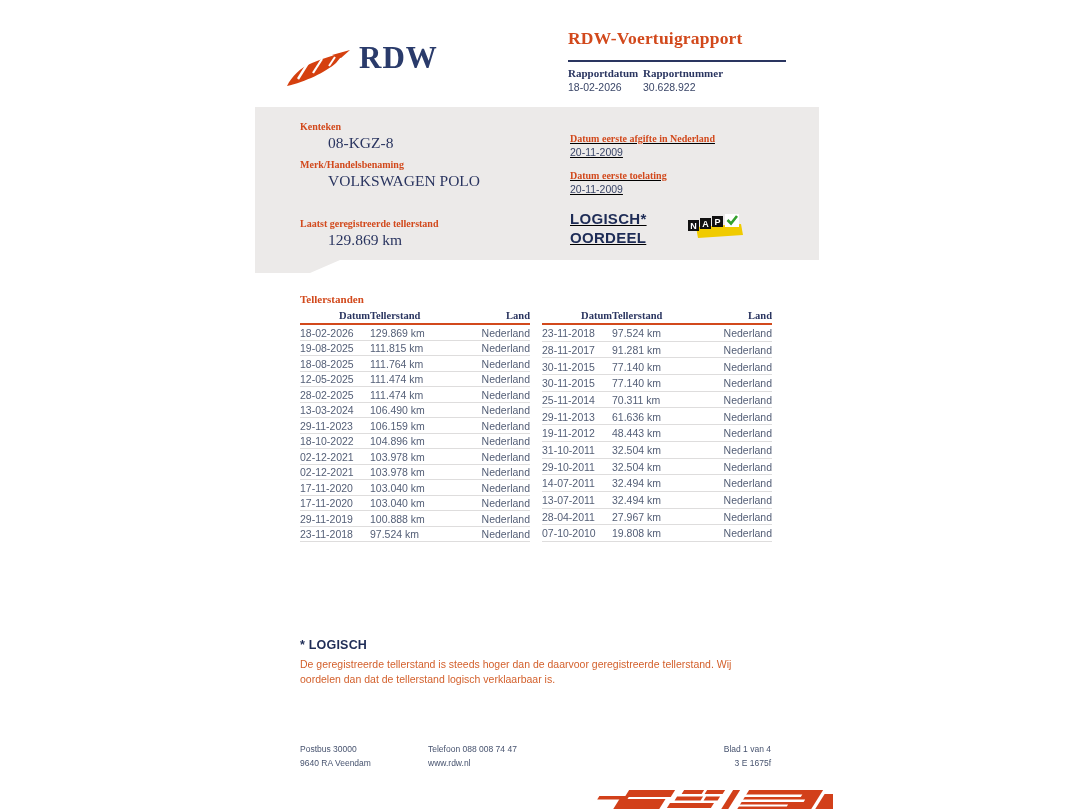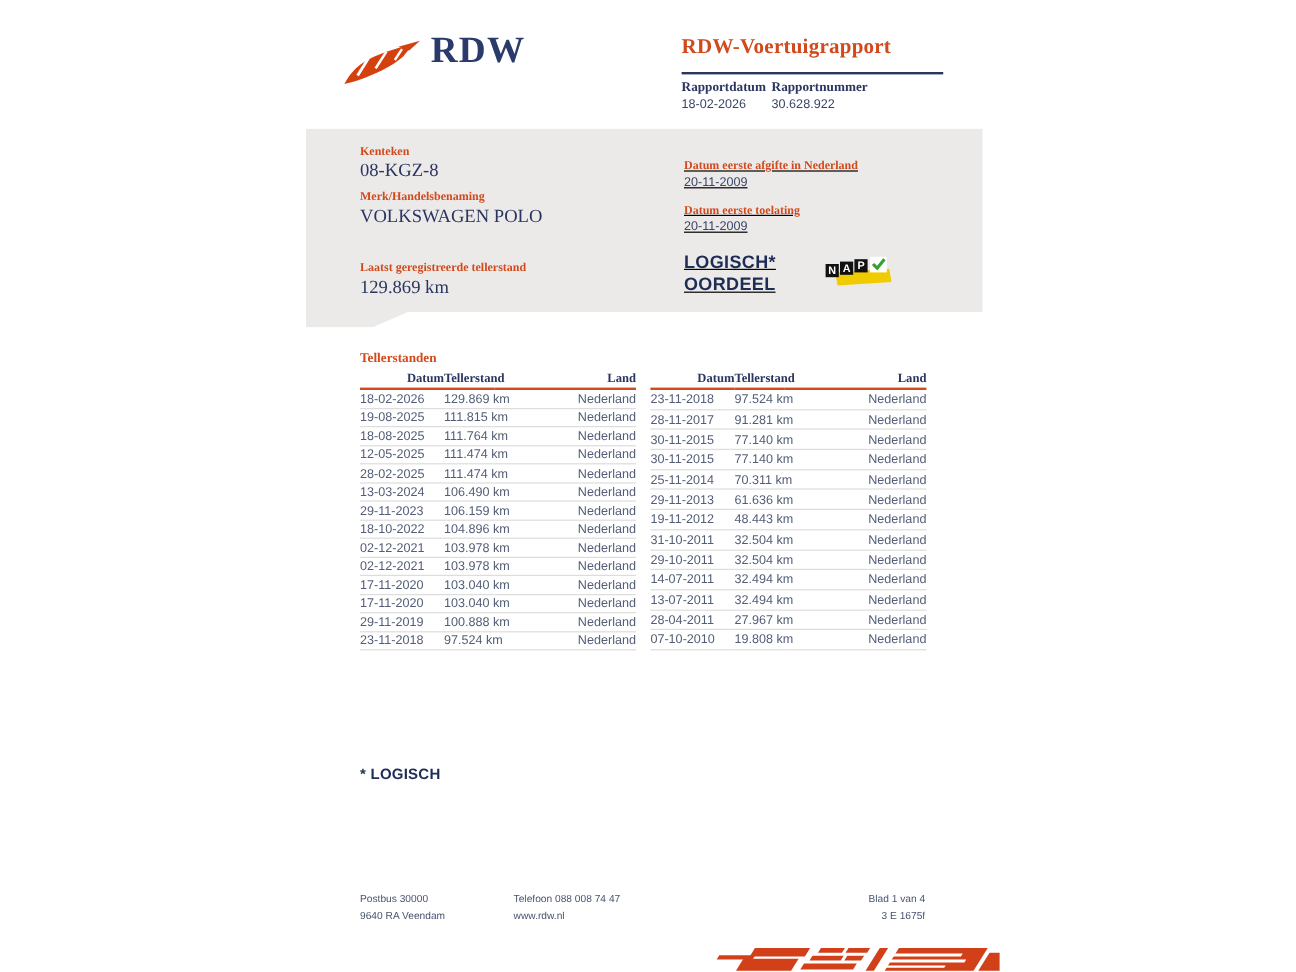"RDW" .logo { top: 26px -> 42px }
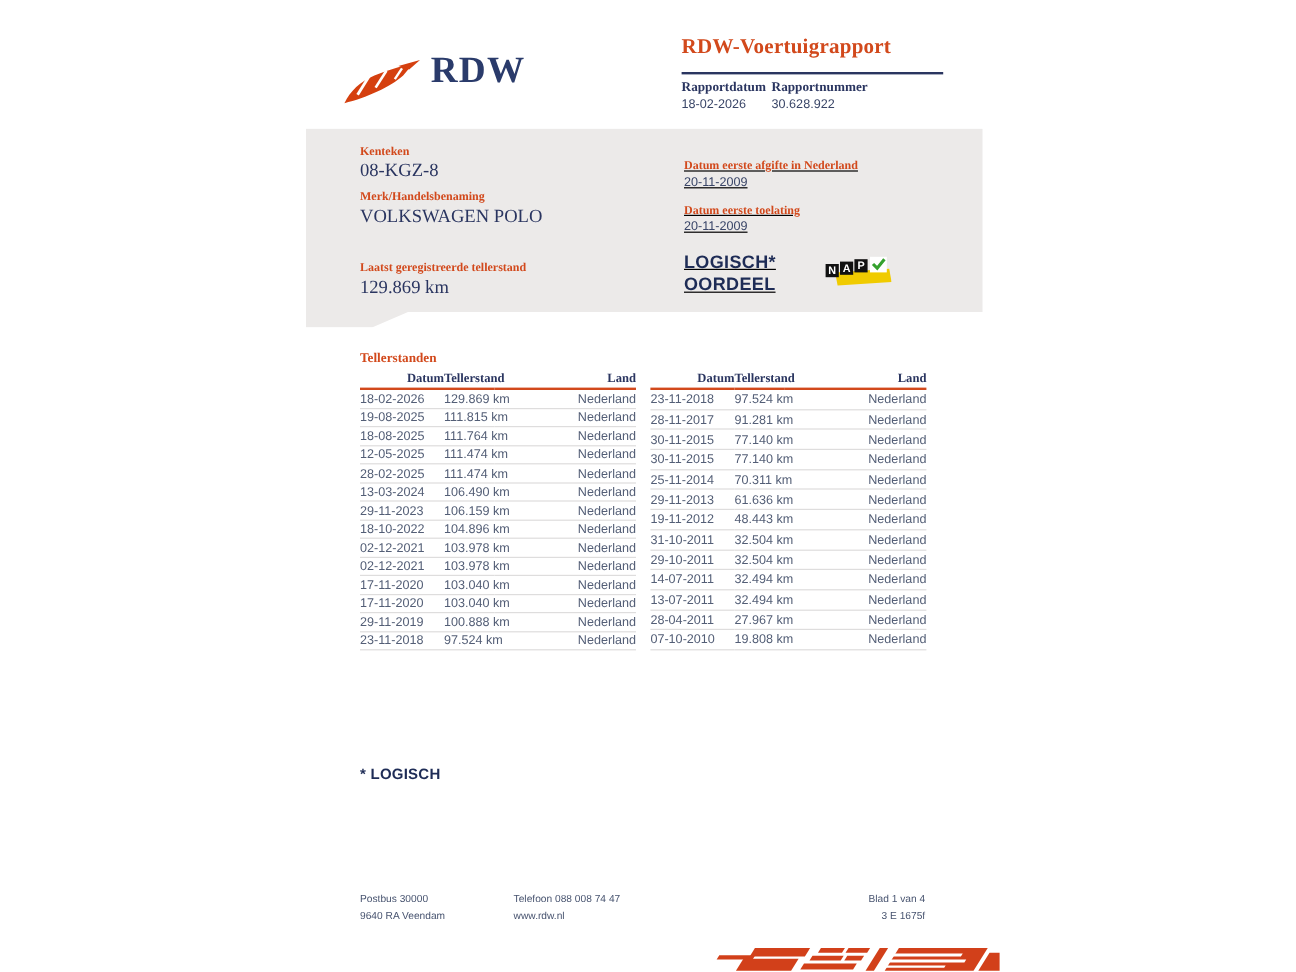"08-KGZ-8" .box-value-lg { margin-left: none -> 28px }
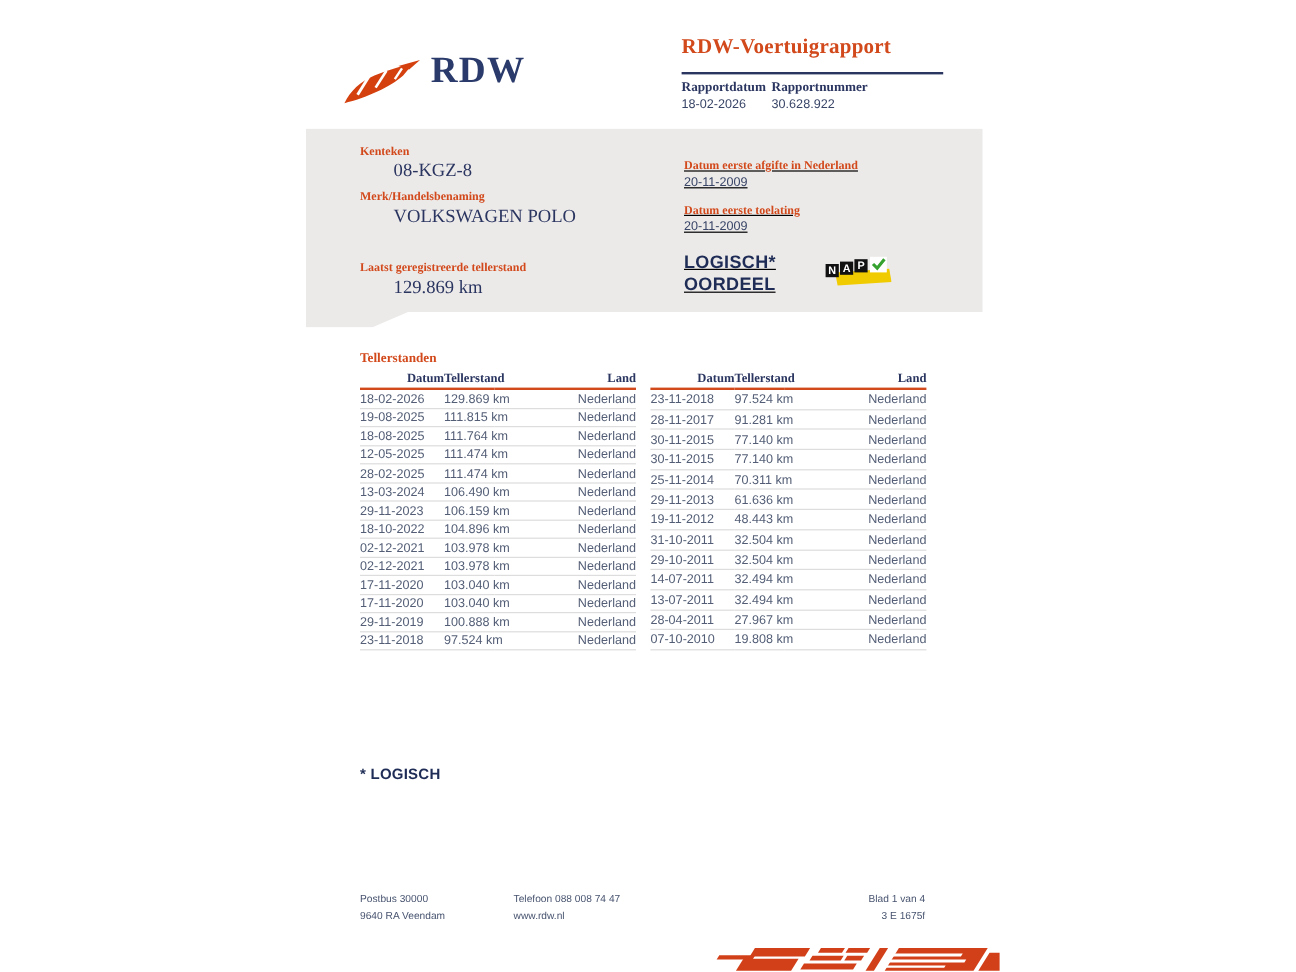"De geregistreerde tellerstand is steeds" div.footnote-text { html: none -> <div>De geregistreerde tellerstand is steeds hoger dan de daarvoor geregistreerde tellerstand. Wij oordelen dan dat de tellerstand logisch verklaarbaar is.</div> }
